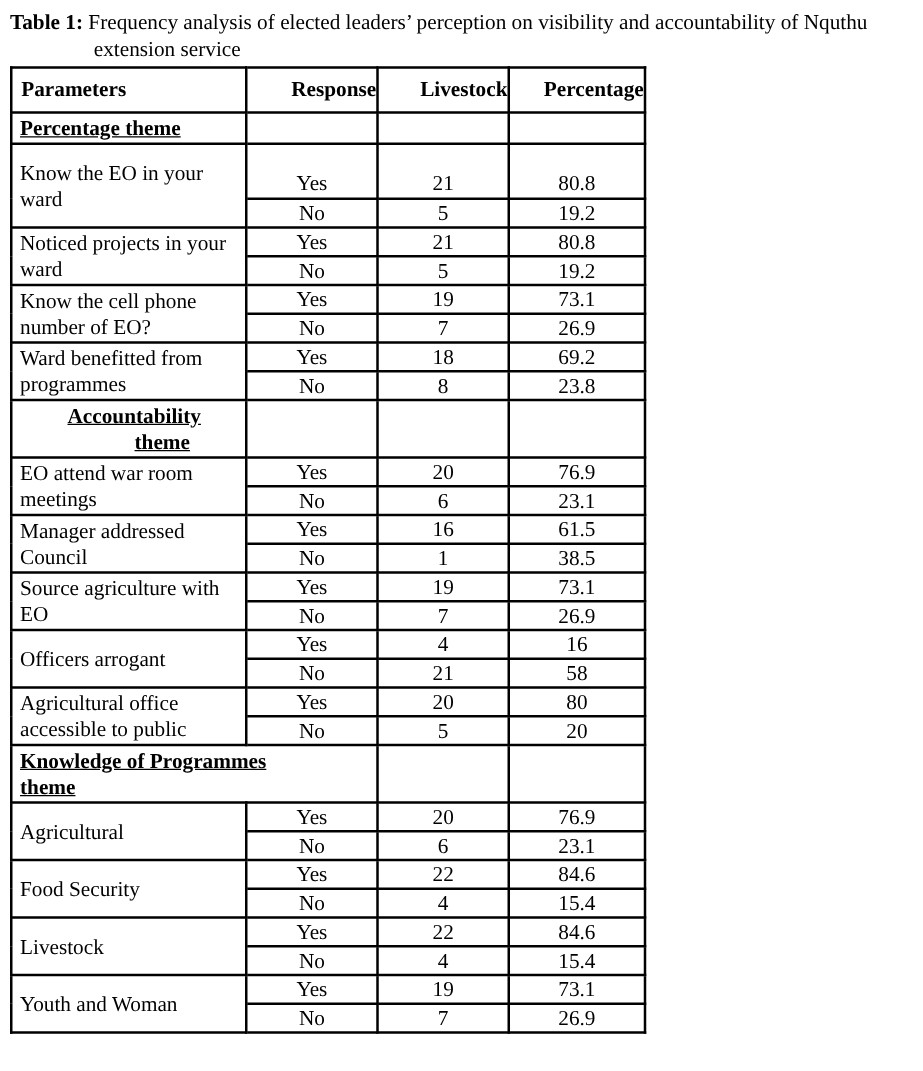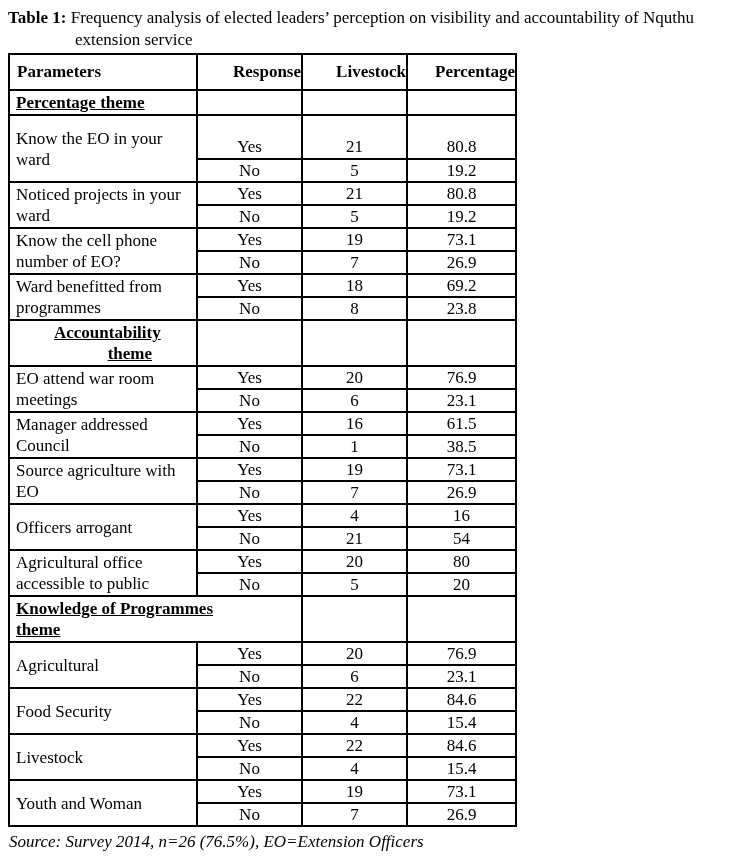"54" td.val { text: 54 -> 58 }
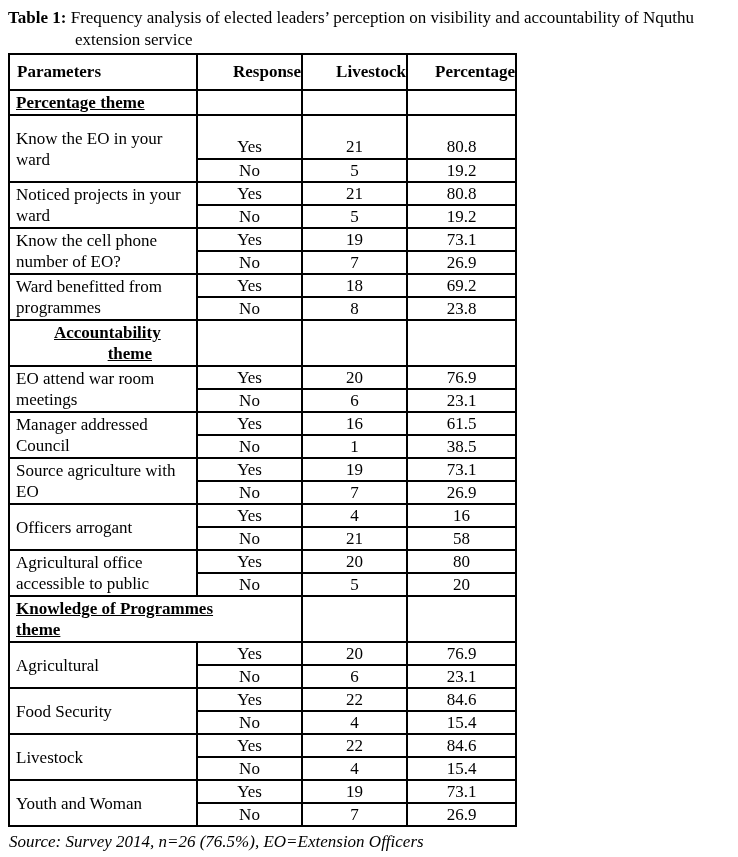"Source: Survey 2014, n=26 (76.5%)," p.source-note { html: <p>Source: Survey 2014, n=26 (76.5%), EO=Extension Officers</p> -> none }
